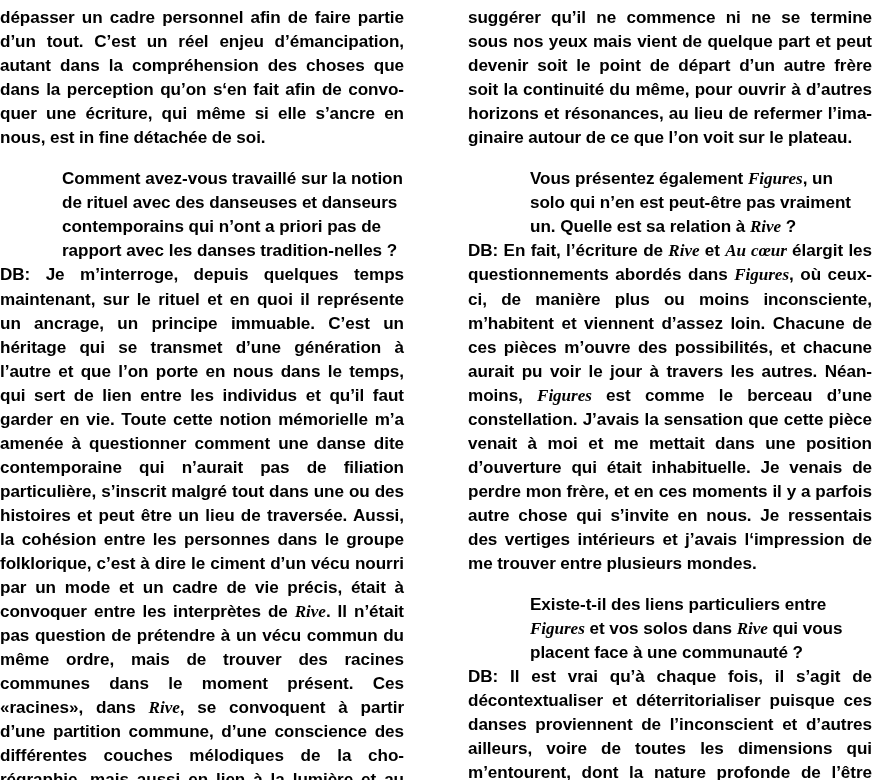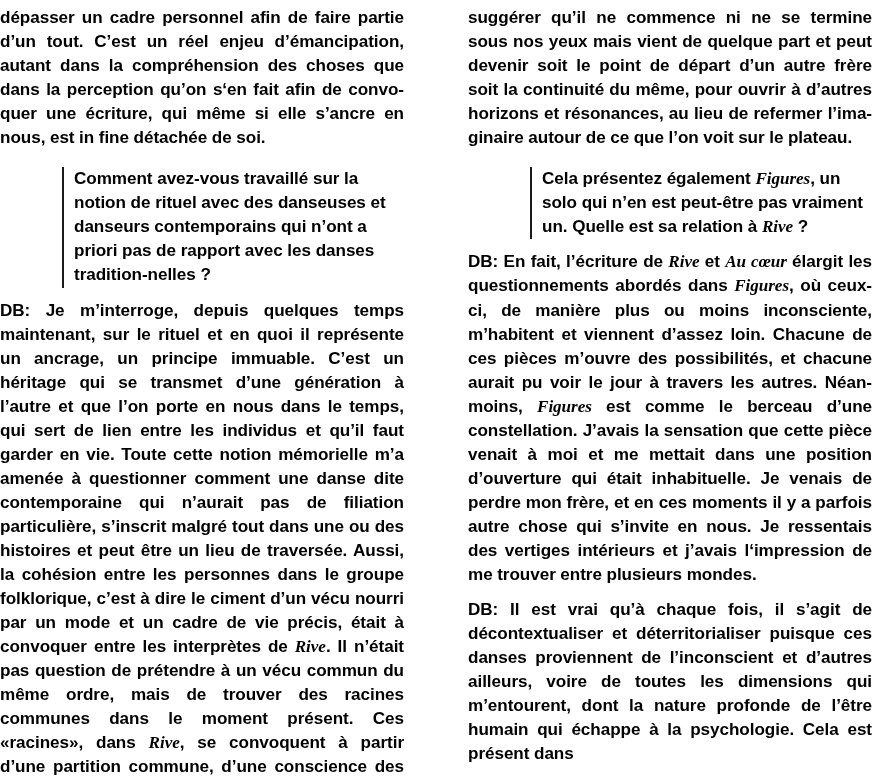"Comment avez-vous travaillé sur la" .question { flex-direction: row -> column }
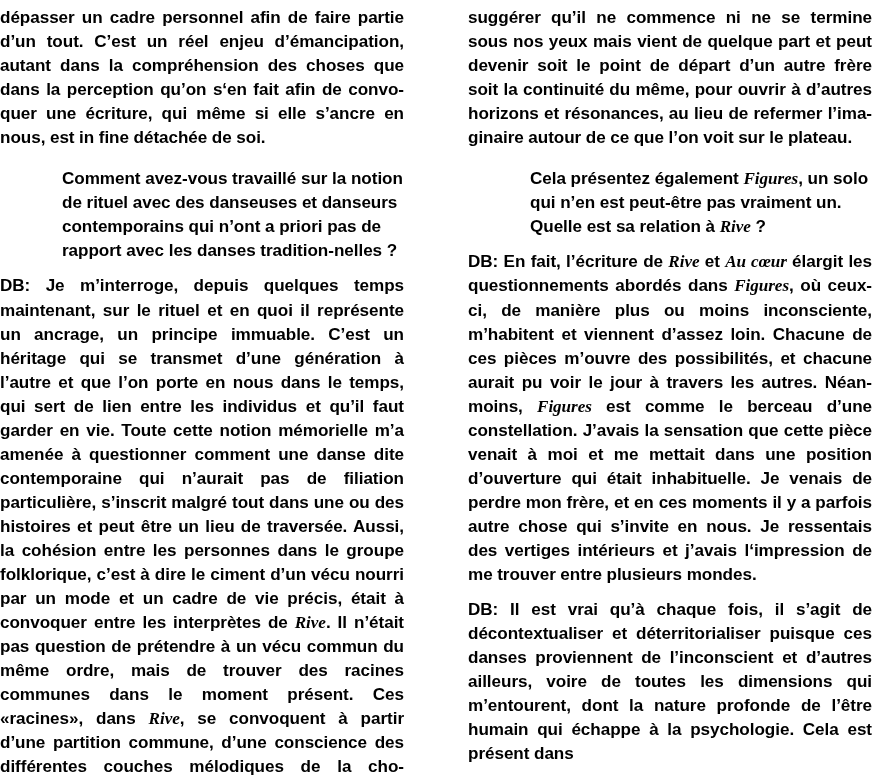"Cela présentez également" span { text: Cela -> Vous }
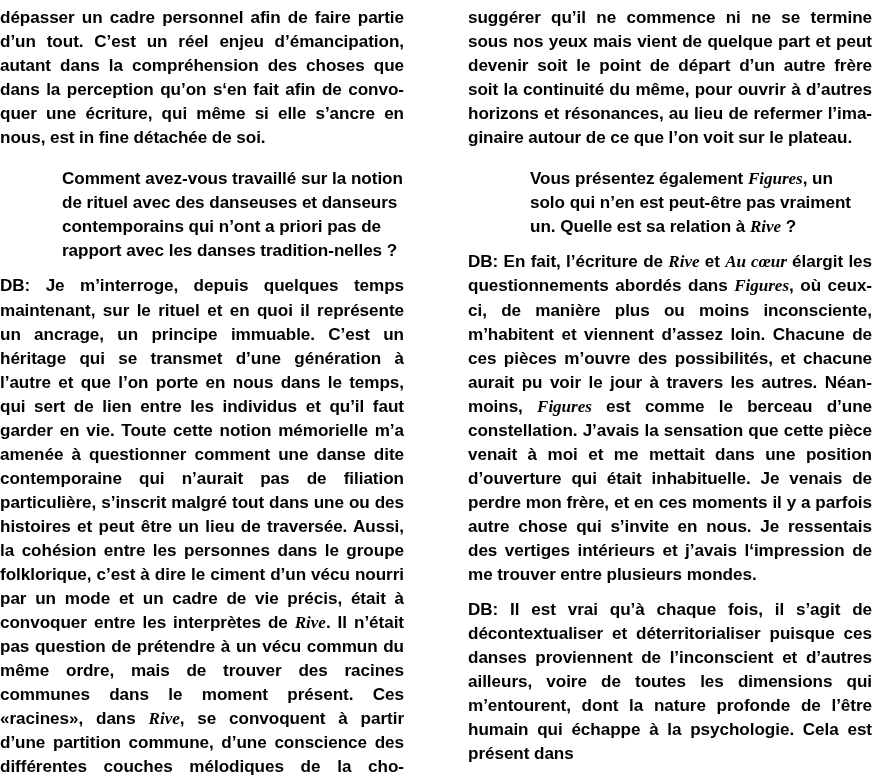"DB: En fait, l’écriture de" .answer-after-question { margin-top: 11px -> 0 }
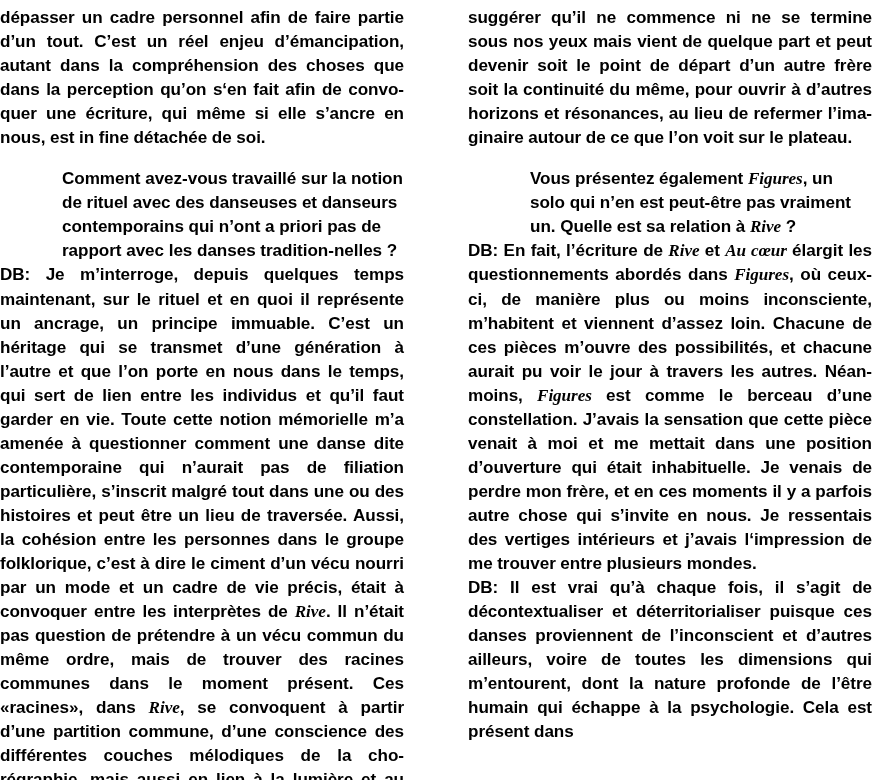"Existe-t-il des liens particuliers entre" div.question { html: none -> <div> <div></div> <p><span>Existe-t-il des liens particuliers entre </span><i>Figures</i><span> et vos solos dans </span><i>Rive</i><span> qui vous placent face à une communauté ?</span></p> </div> }
